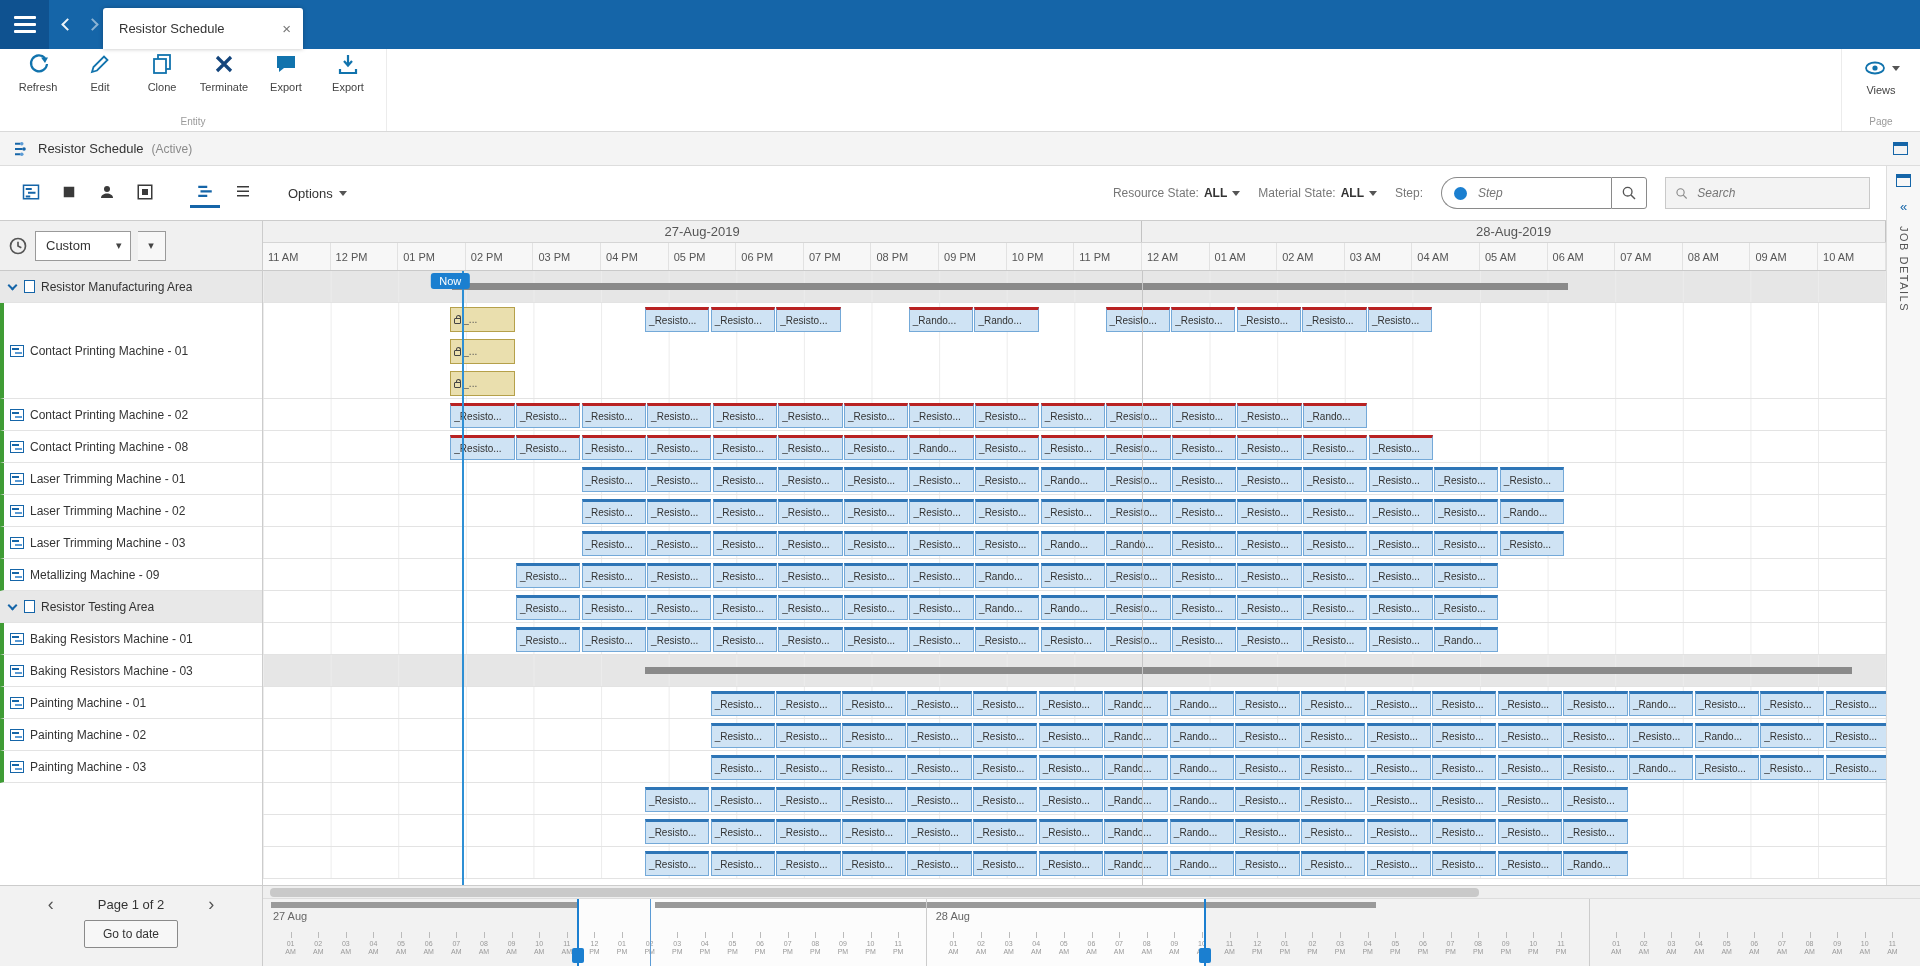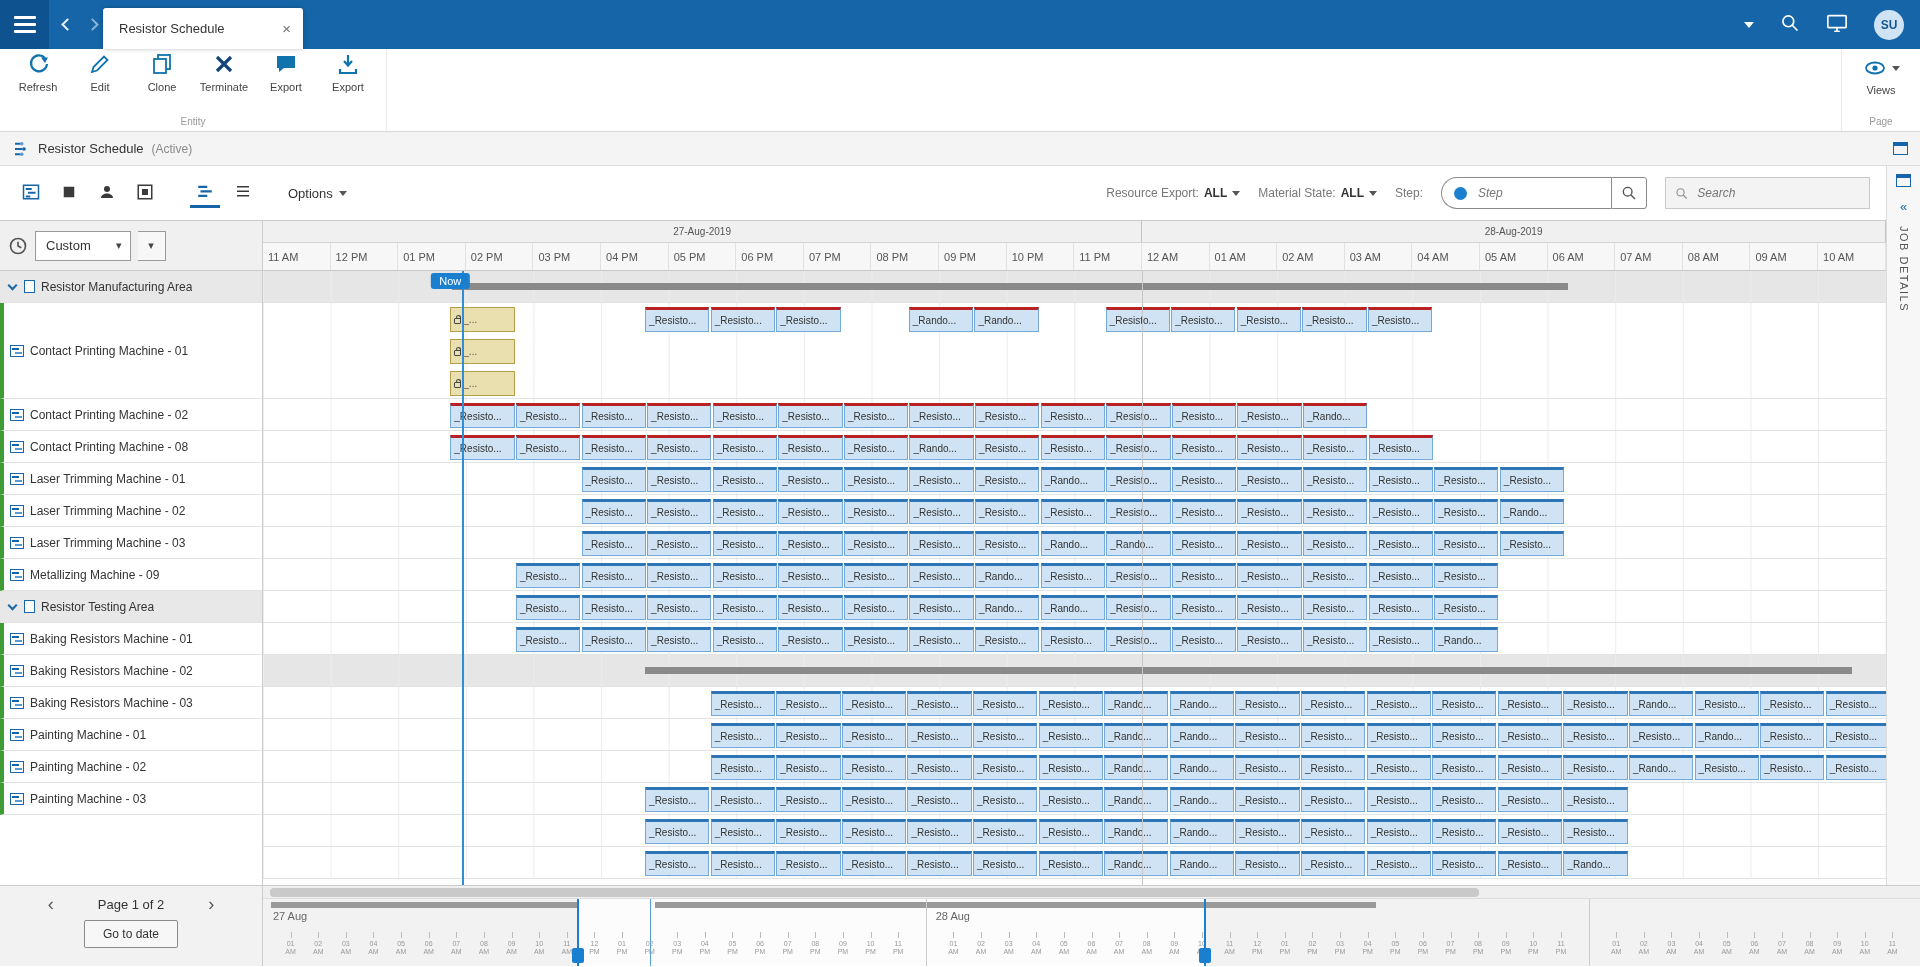"SU" div.topbar-right { html: <div> <span></span> <span> <svg> <circle></circle> <path></path> </svg> </span> <span> <svg> <rect></rect> <path></path> </svg> </span> <span>SU</span> </div> -> none }
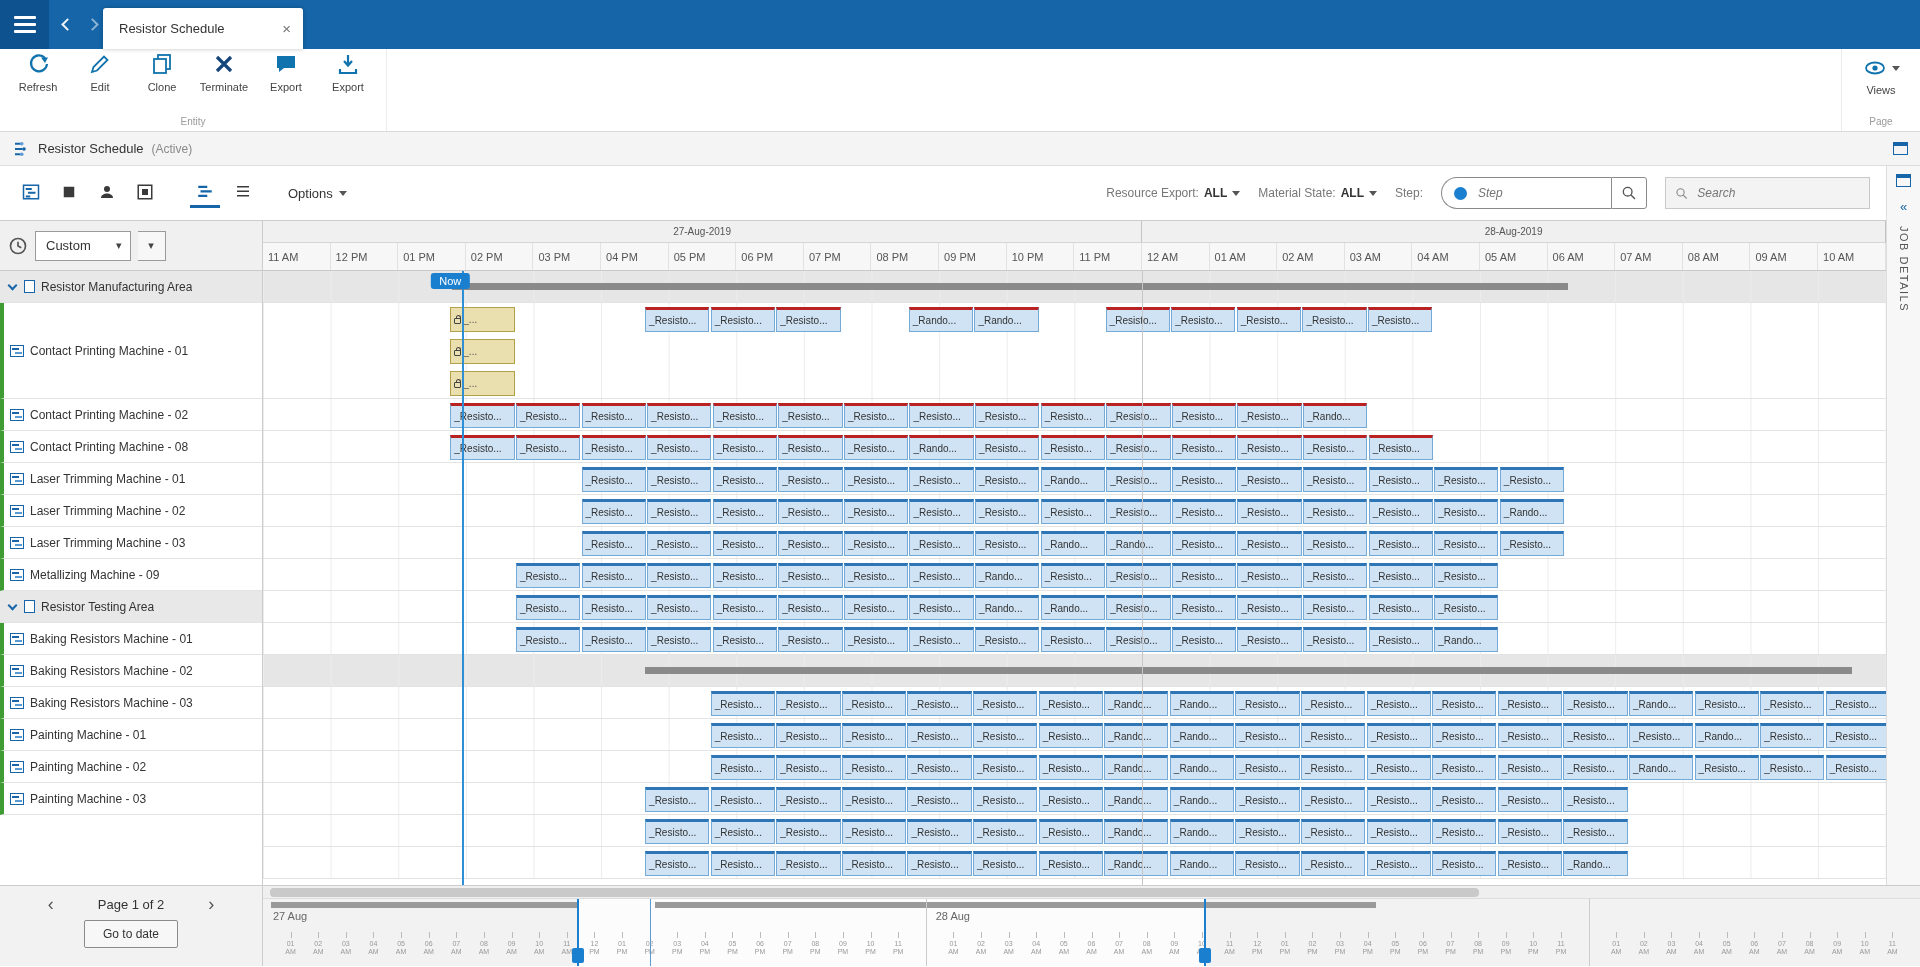"Resource Export:" span { text: Export -> State }
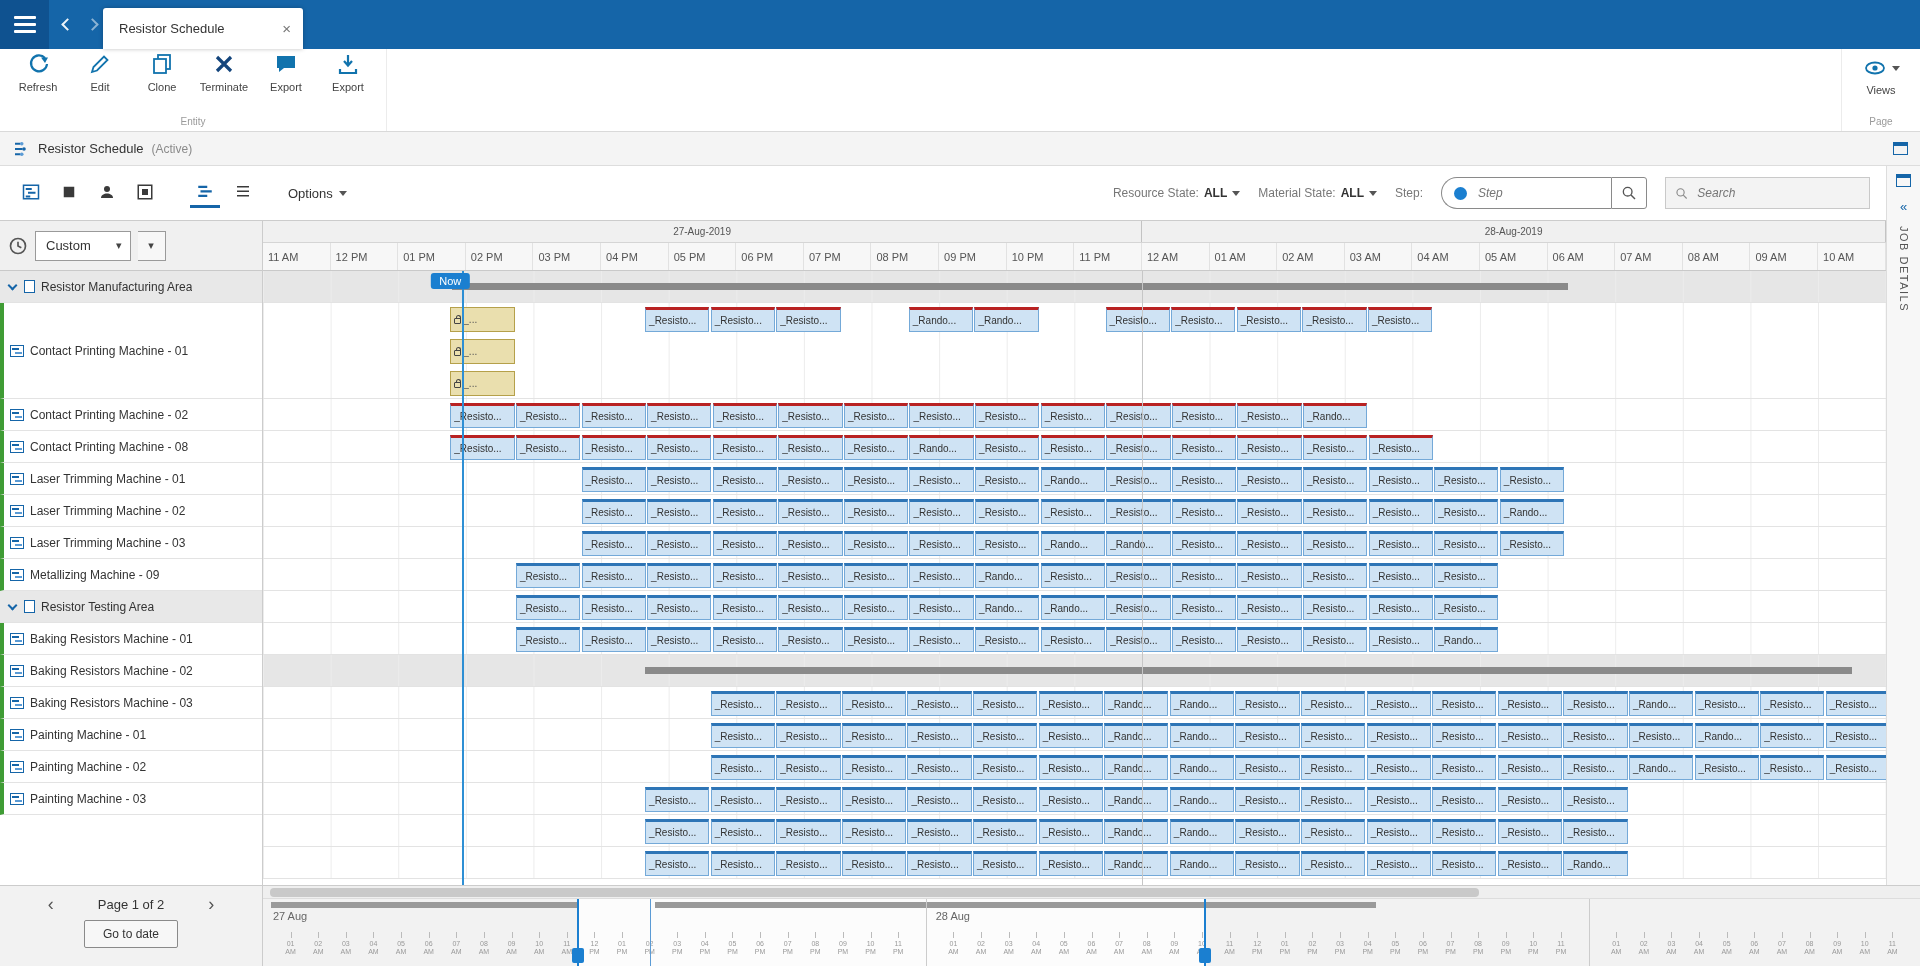"27-Aug-2019" .gdates { font-size: 10px -> 13px }
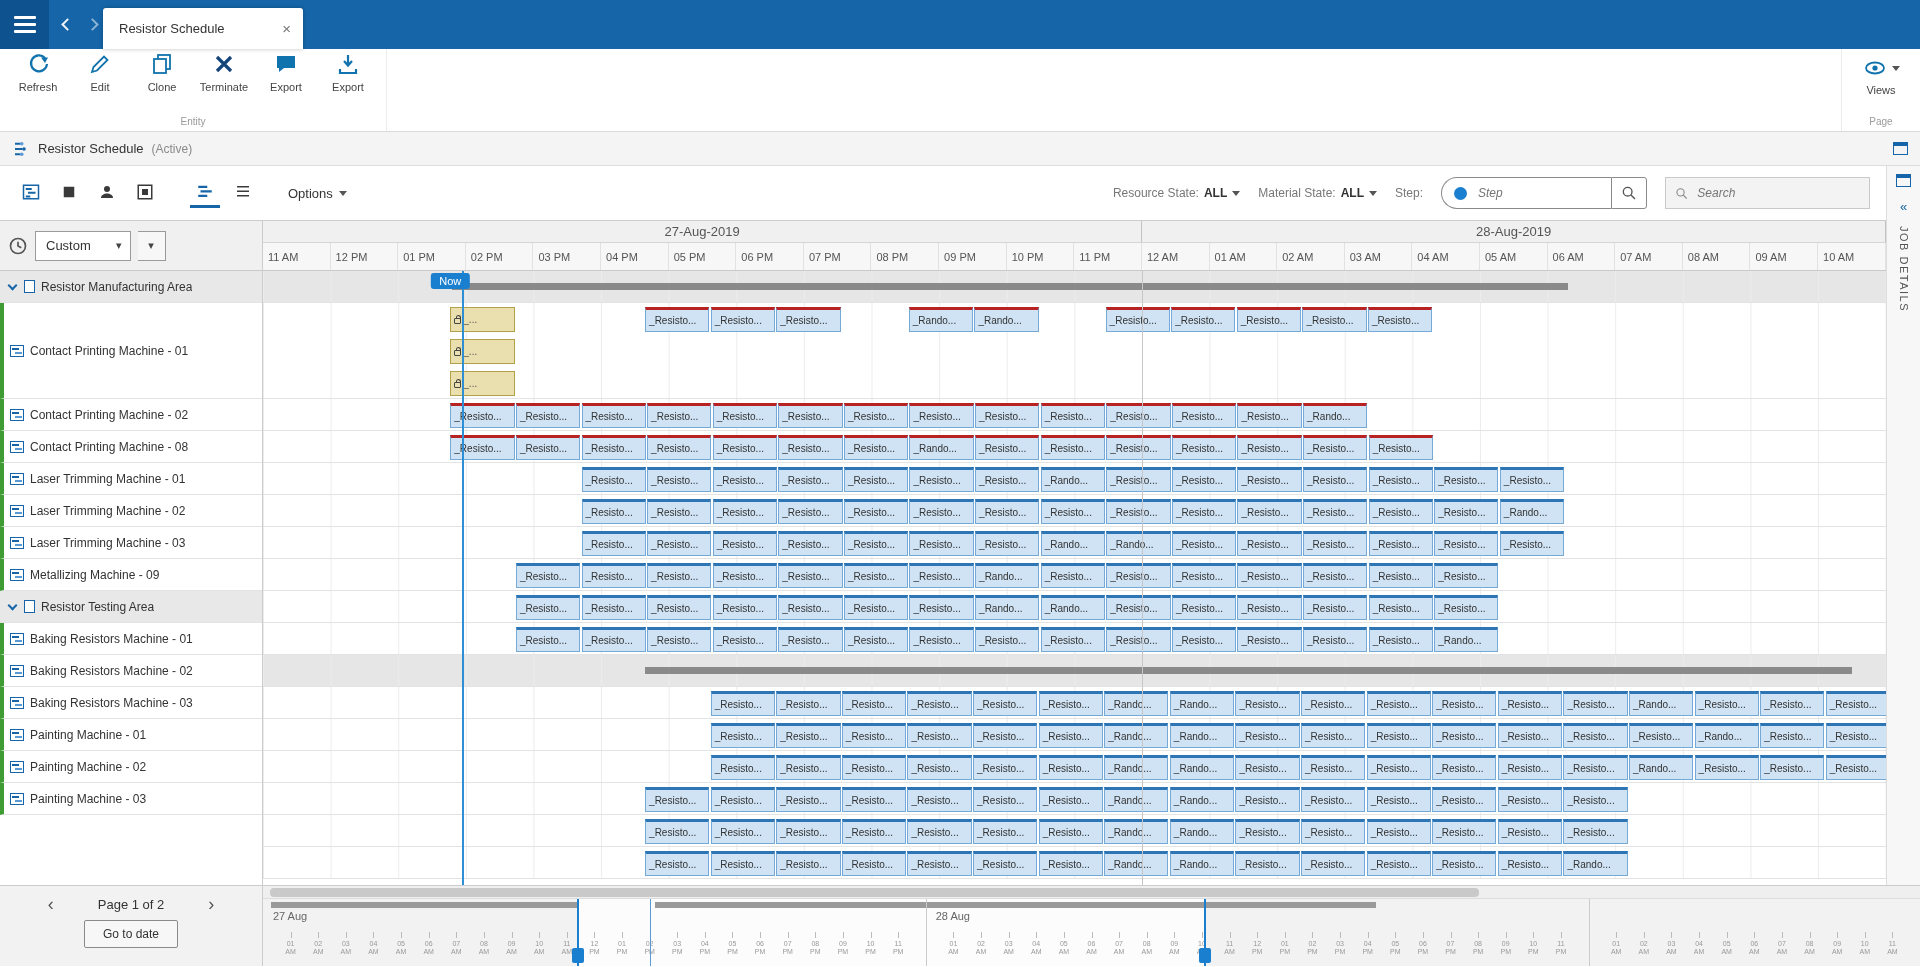"Baking Resistors Machine - 02" div.lrow { html: <div> <span></span> <span>Baking Resistors Machine - 02</span> </div> -> none }
